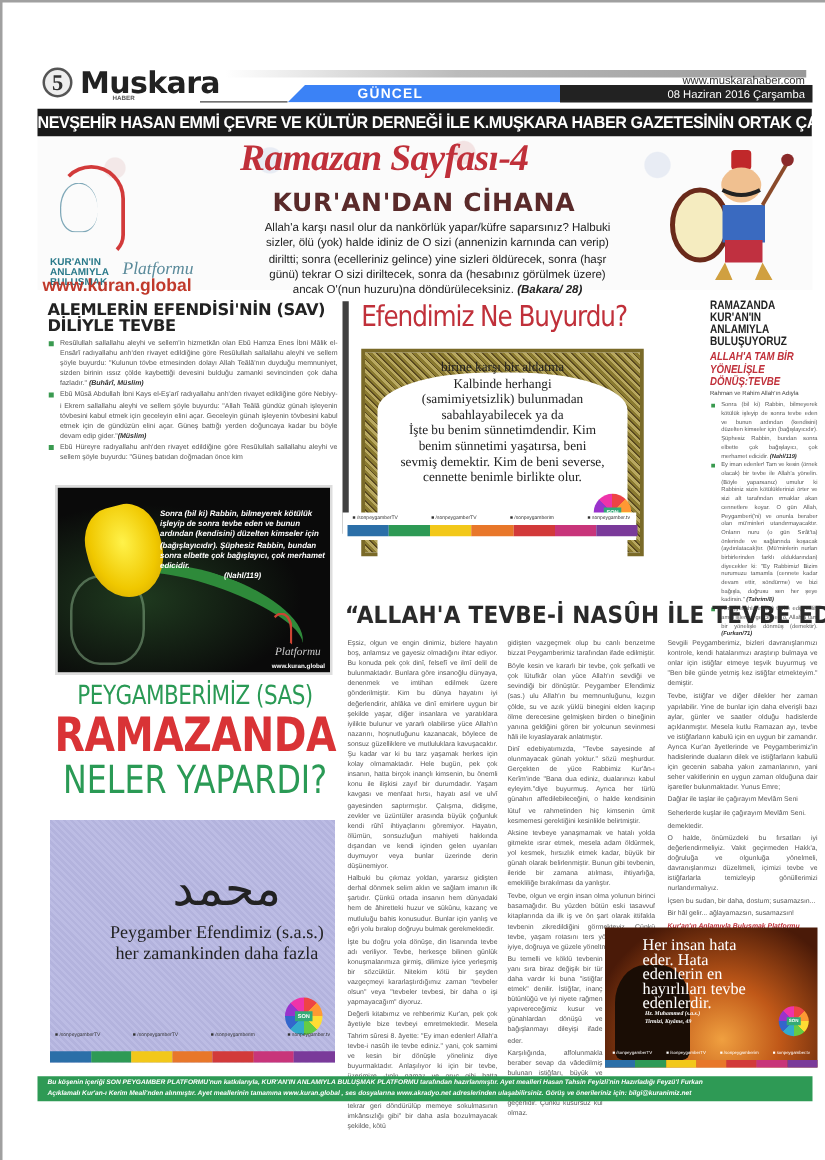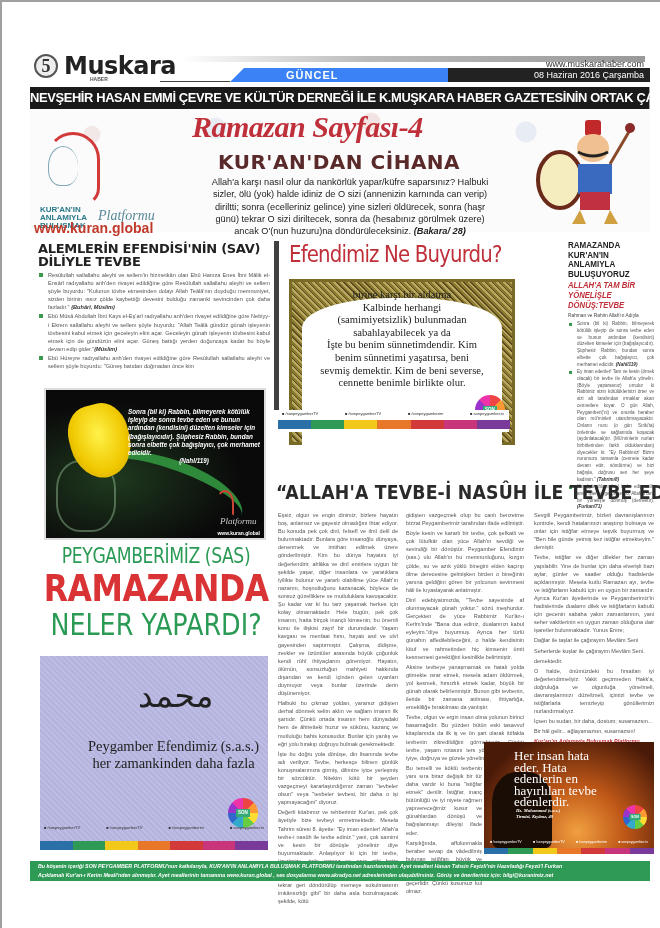"محمد" .calligraphy { font-size: 33px -> 38px; top: 20px -> 33px }
